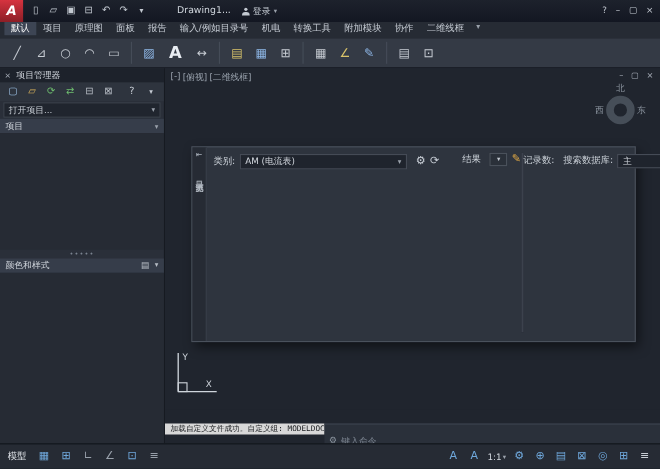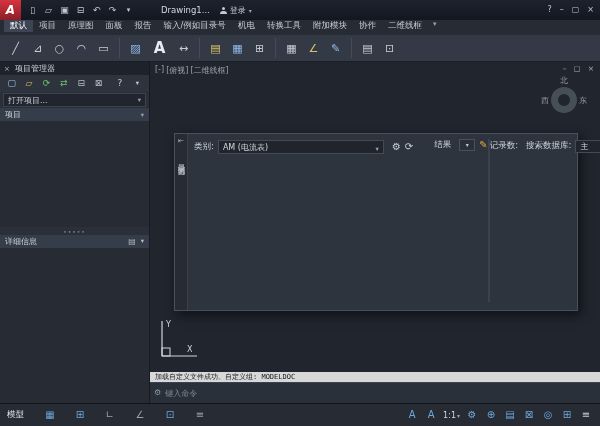"AM (电流表)" .cat-cat-combo { align-items: flex-end -> none; width: 166px -> 152px }
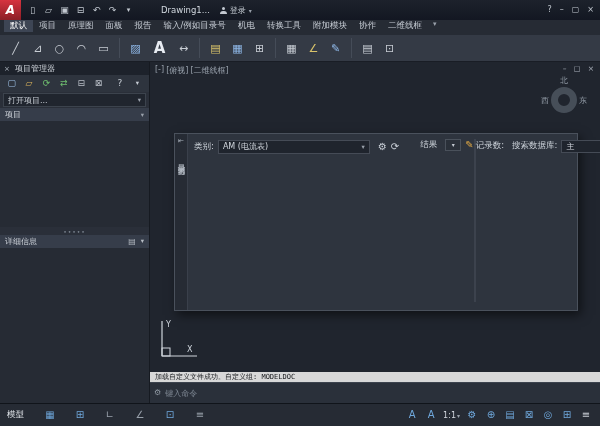"详细信息" span { text: 详细信息 -> 颜色和样式 }
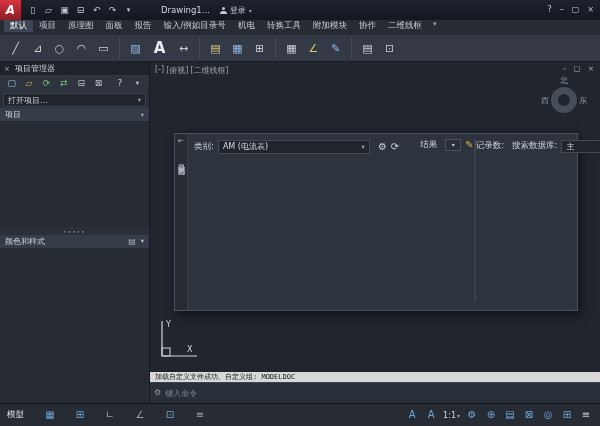"加载自定义文件成功。自定义组: MODELDOC" #cmdline { flex-direction: column -> row; top: 372px -> 385px }
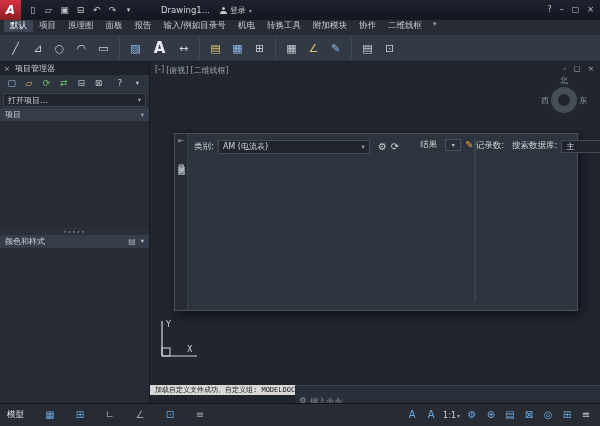"模型" #statusbar { gap: 16px -> 6px }
